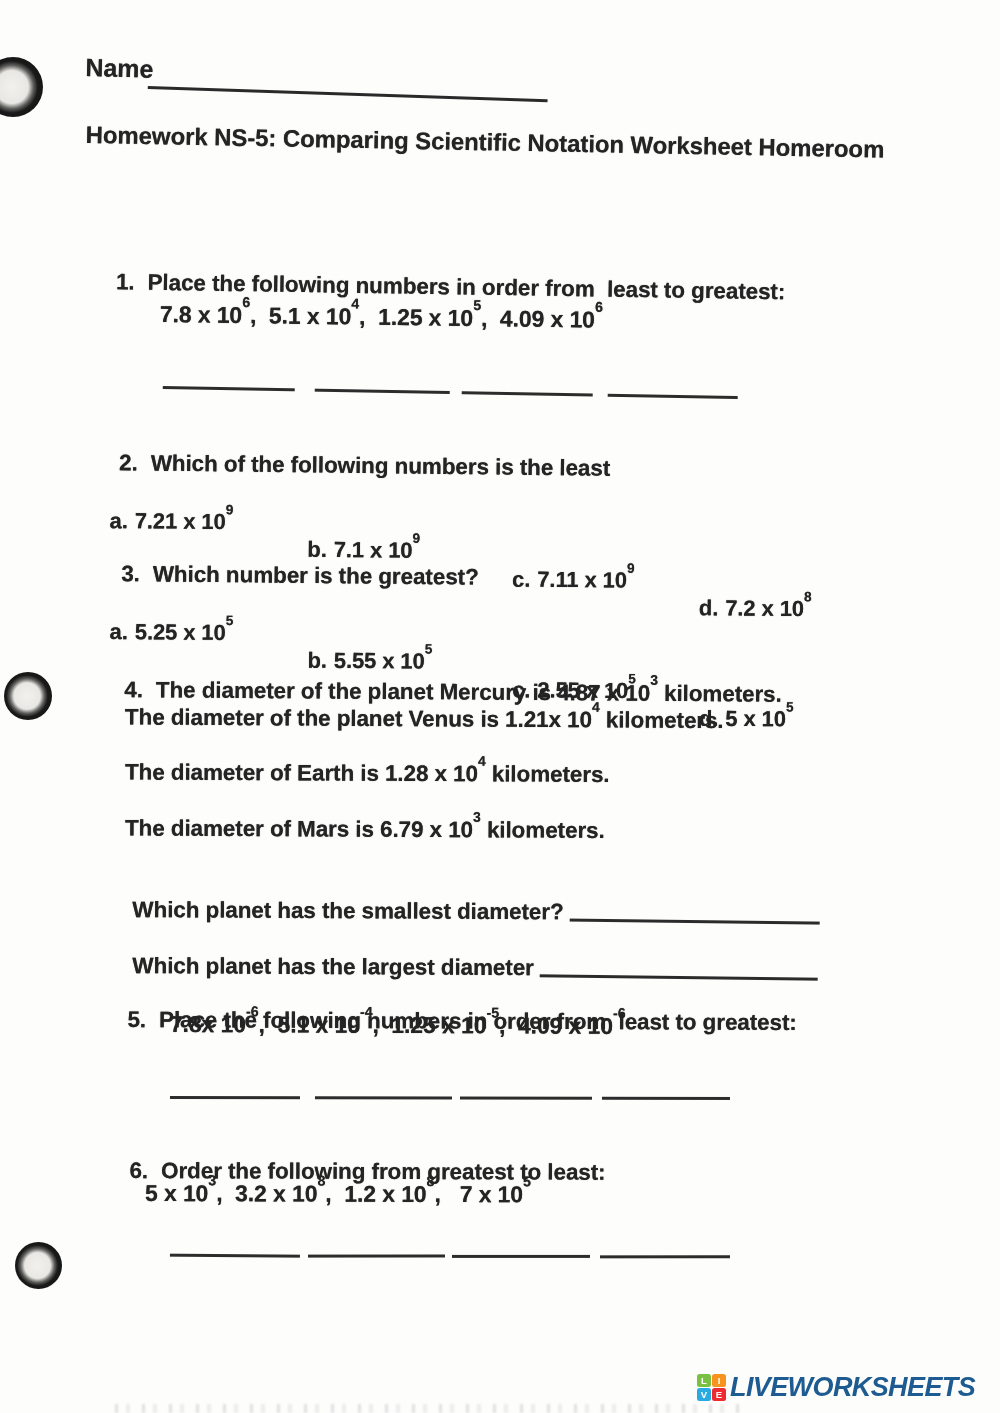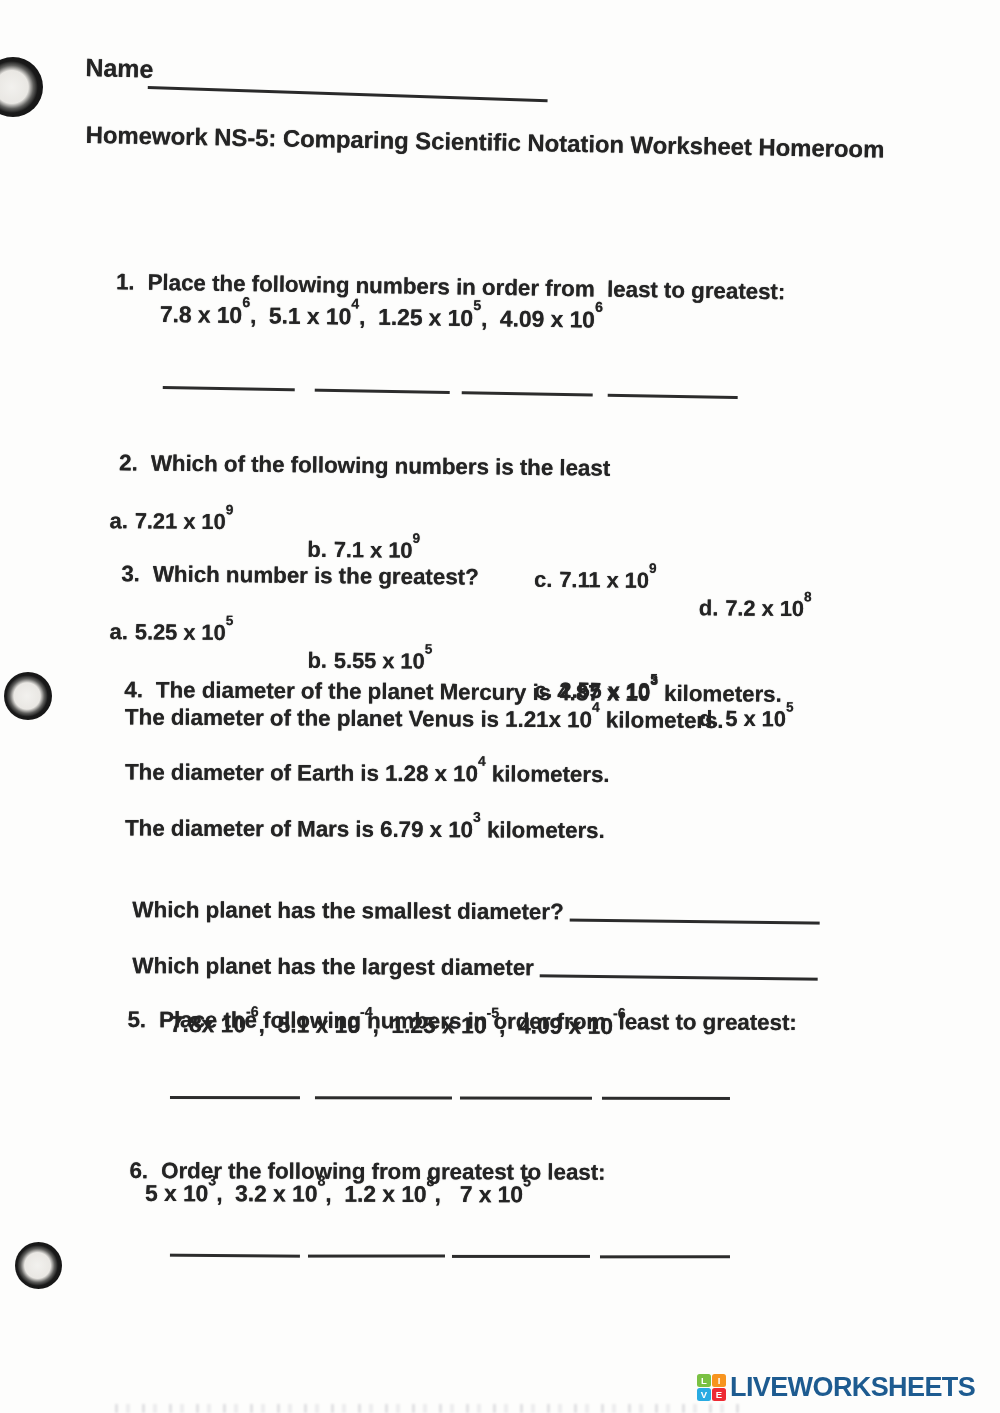"c. 7.11 x 109" .optrow .opt:nth-child(3) { left: 535px -> 513px }
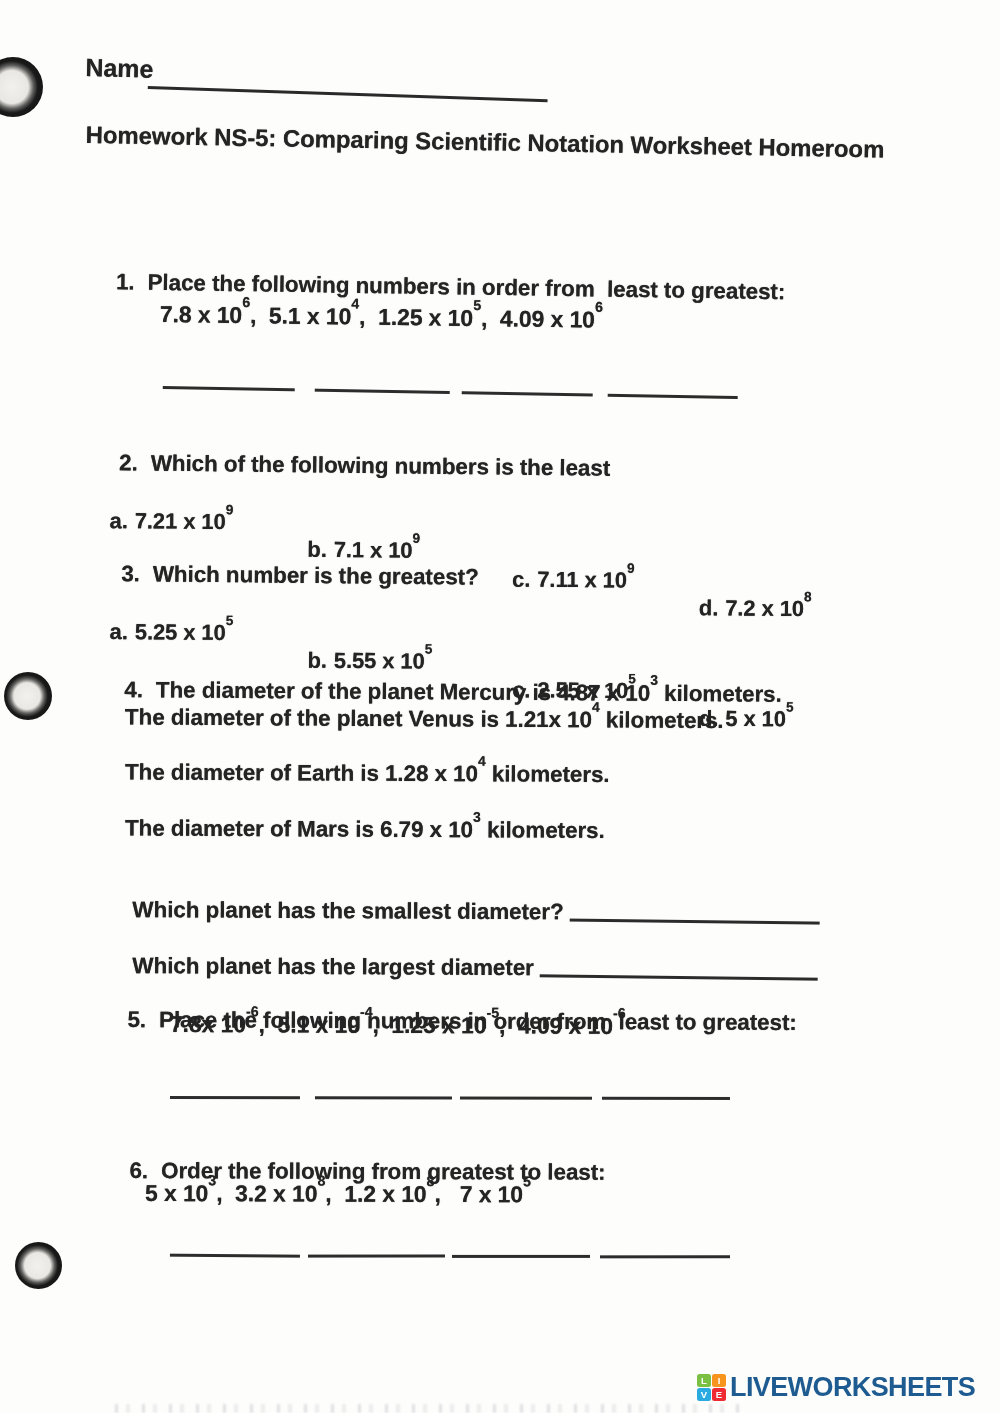"LIVEWORKSHEETS" span.brand-text { font-style: none -> italic }
